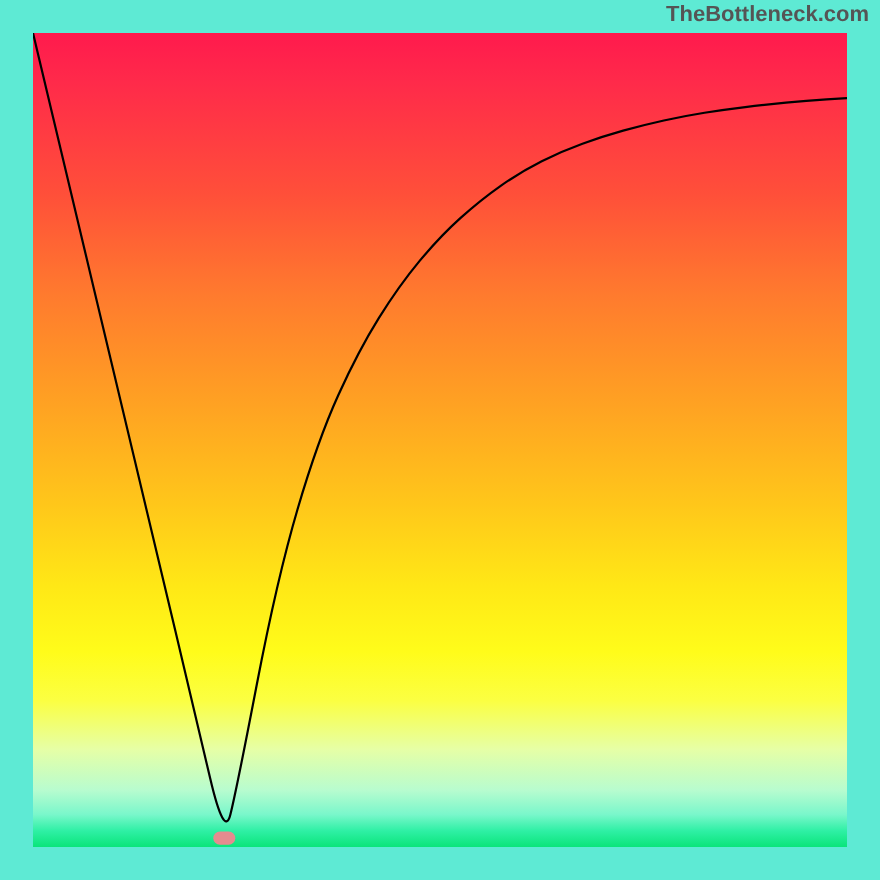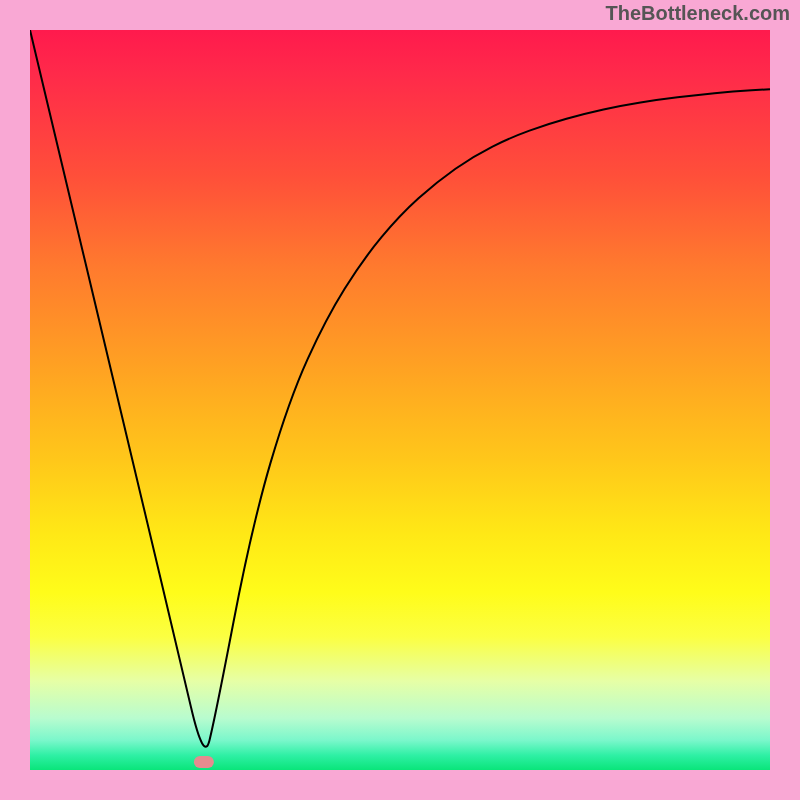"TheBottleneck.com" .container { background: #f9a8d4 -> #5eead4 }
